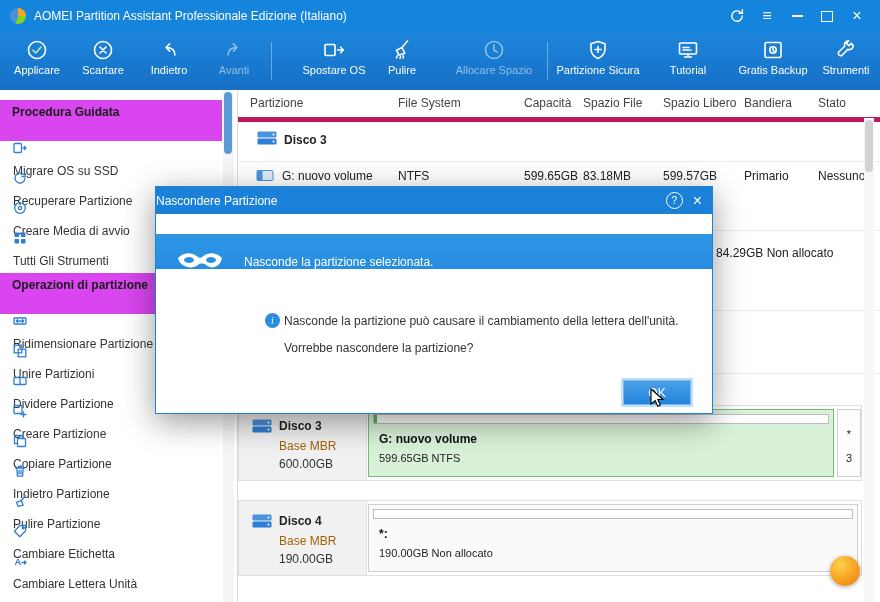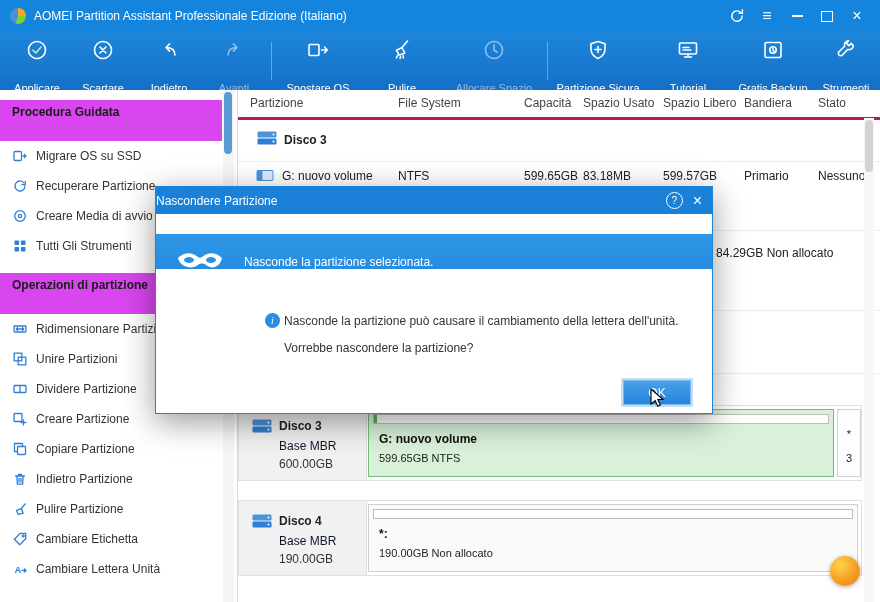"Applicare" .tb-item .lbl { margin-top: 20px -> 2px }
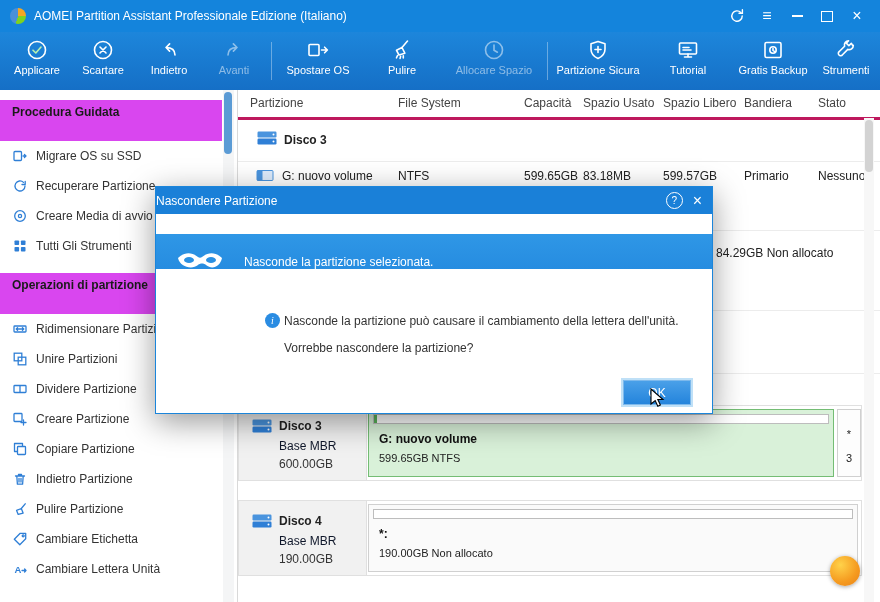"Spostare OS" div.tb-item { left: 279px -> 295px }
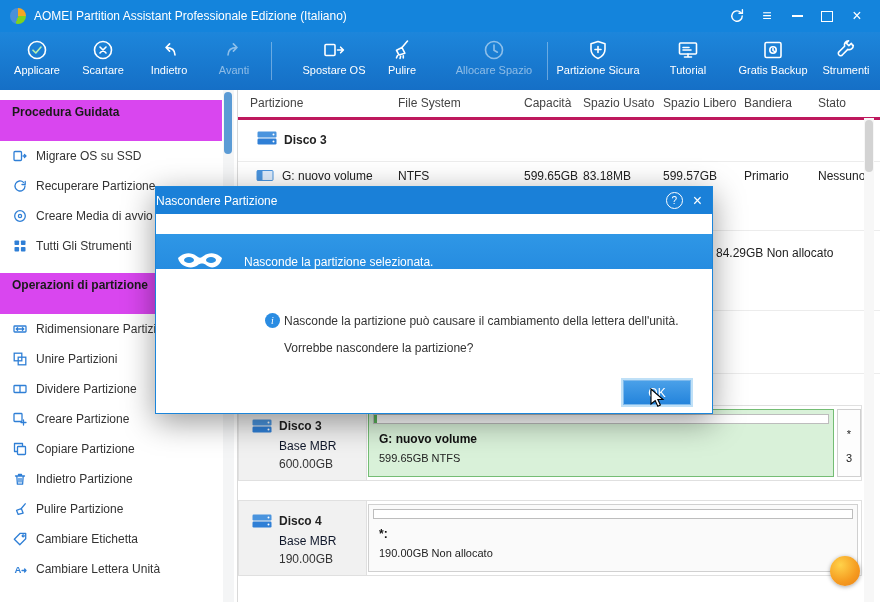"Partizione" .list-header { border-bottom: 3px solid #be185d -> 5px solid #be185d }
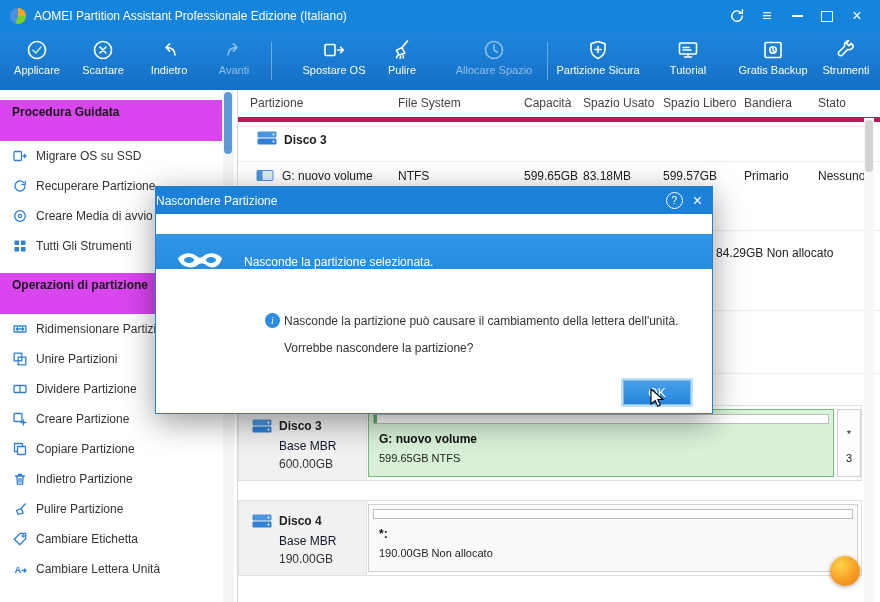"Spazio Usato" div.col { text: Usato -> File }
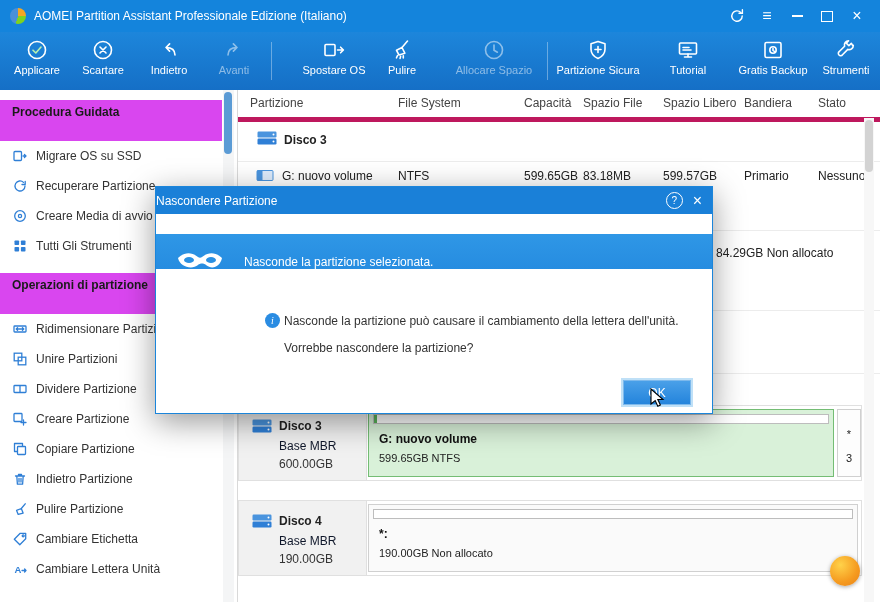"Migrare OS su SSD" .sb-item { align-items: center -> flex-start; flex-direction: none -> column }
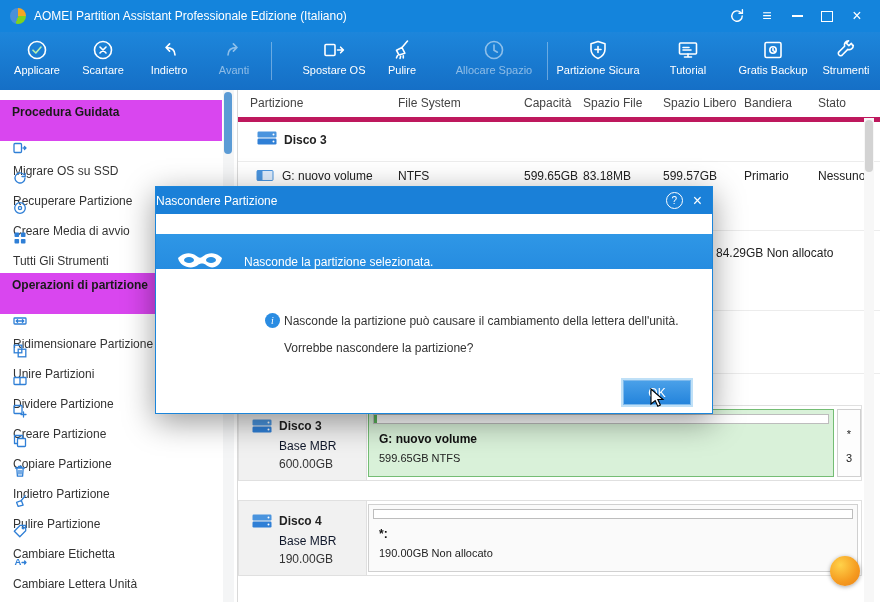"Base MBR" .info-cell .d-meta1 { color: #0f172a -> #a16207 }
